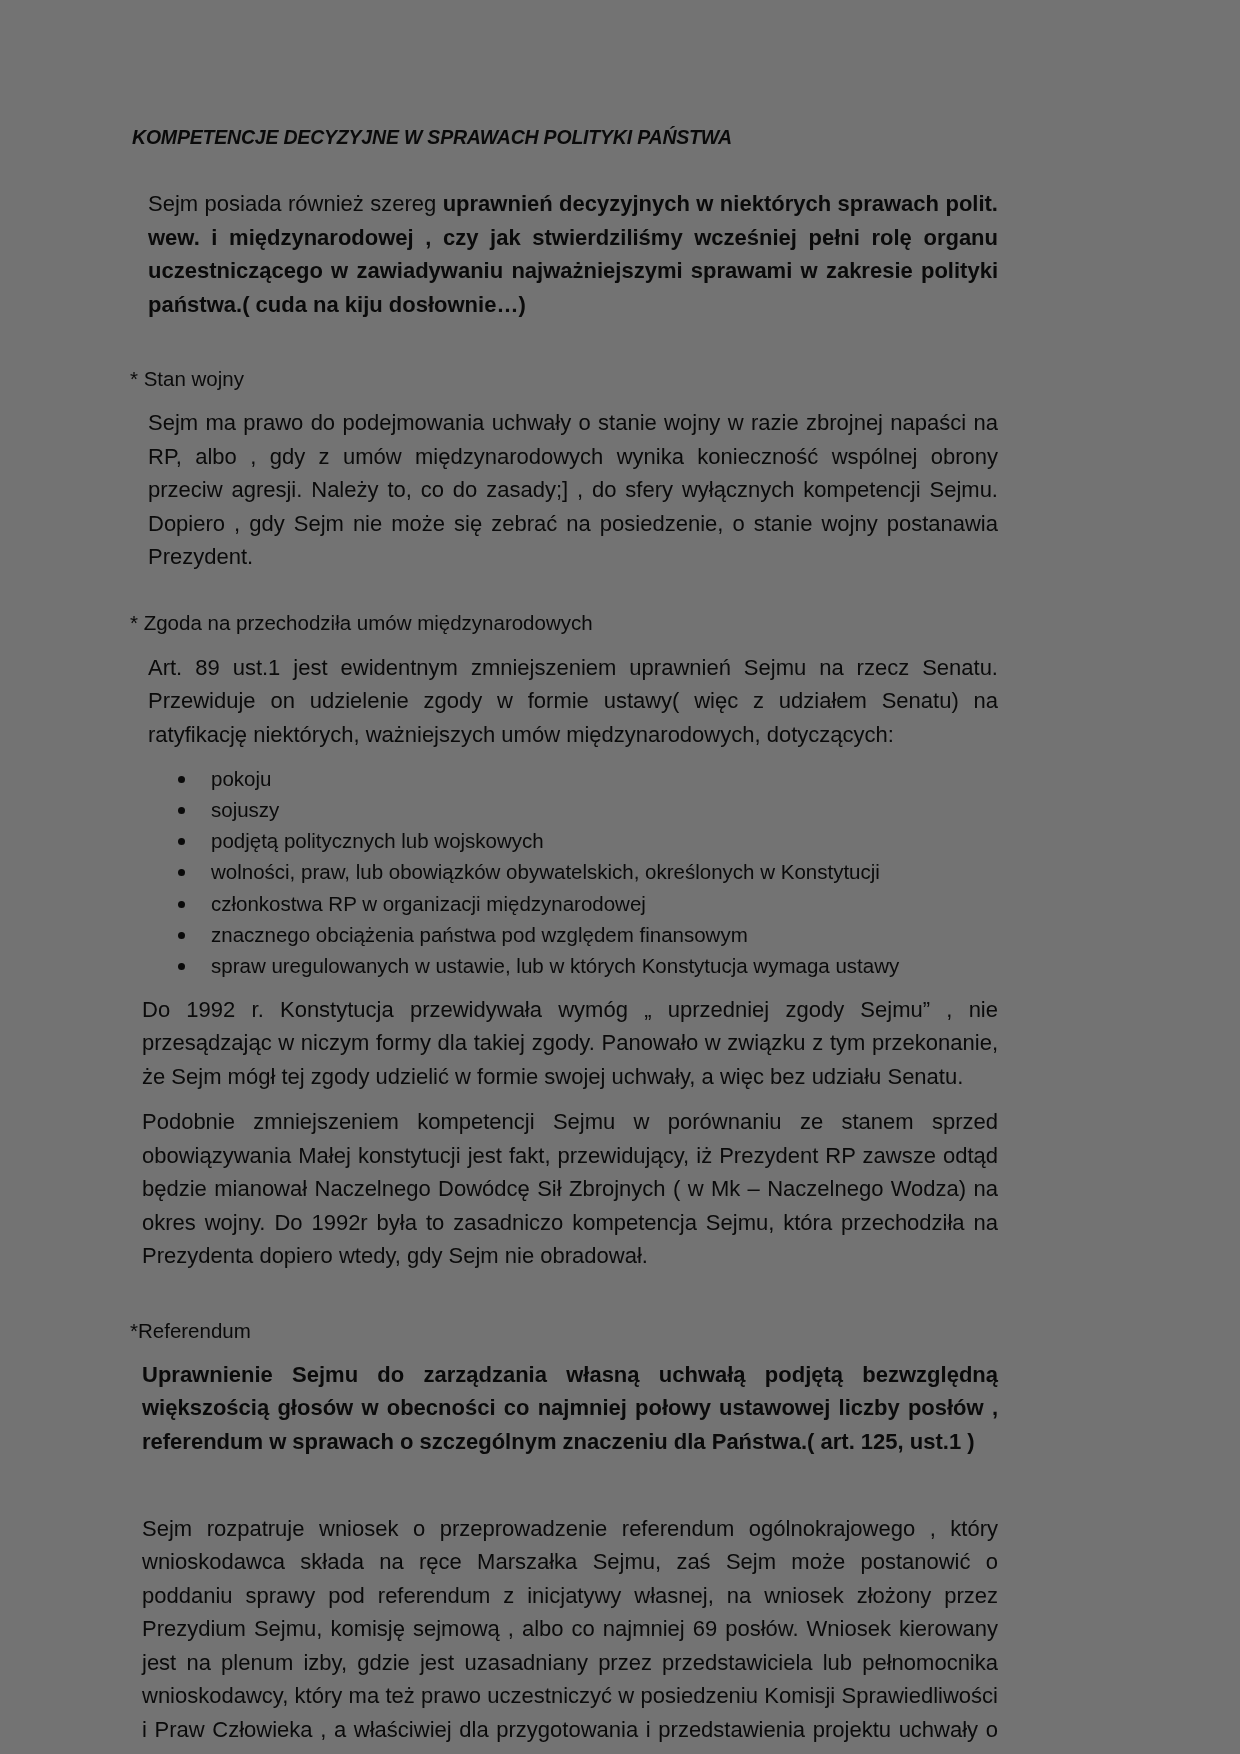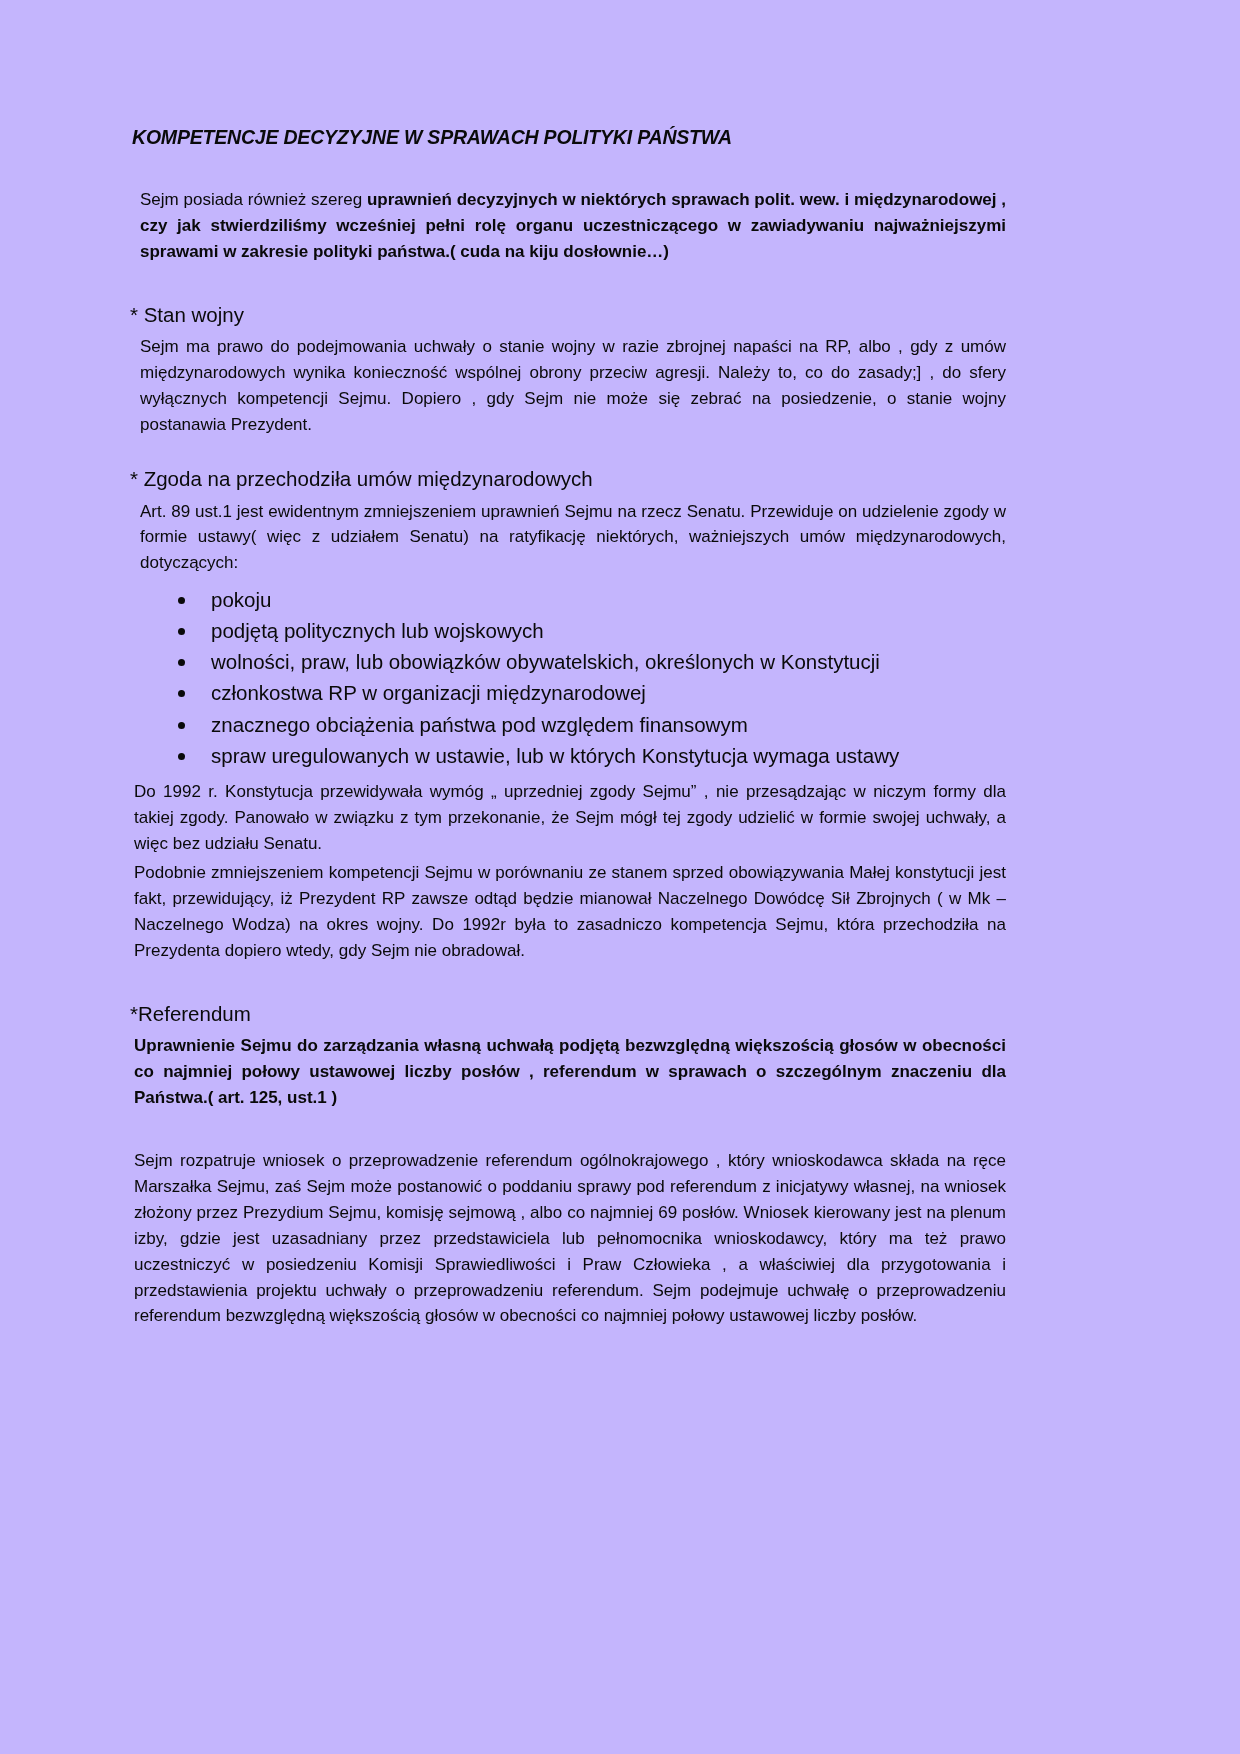"KOMPETENCJE DECYZYJNE W SPRAWACH" .page { background: #c4b5fd -> #737373 }
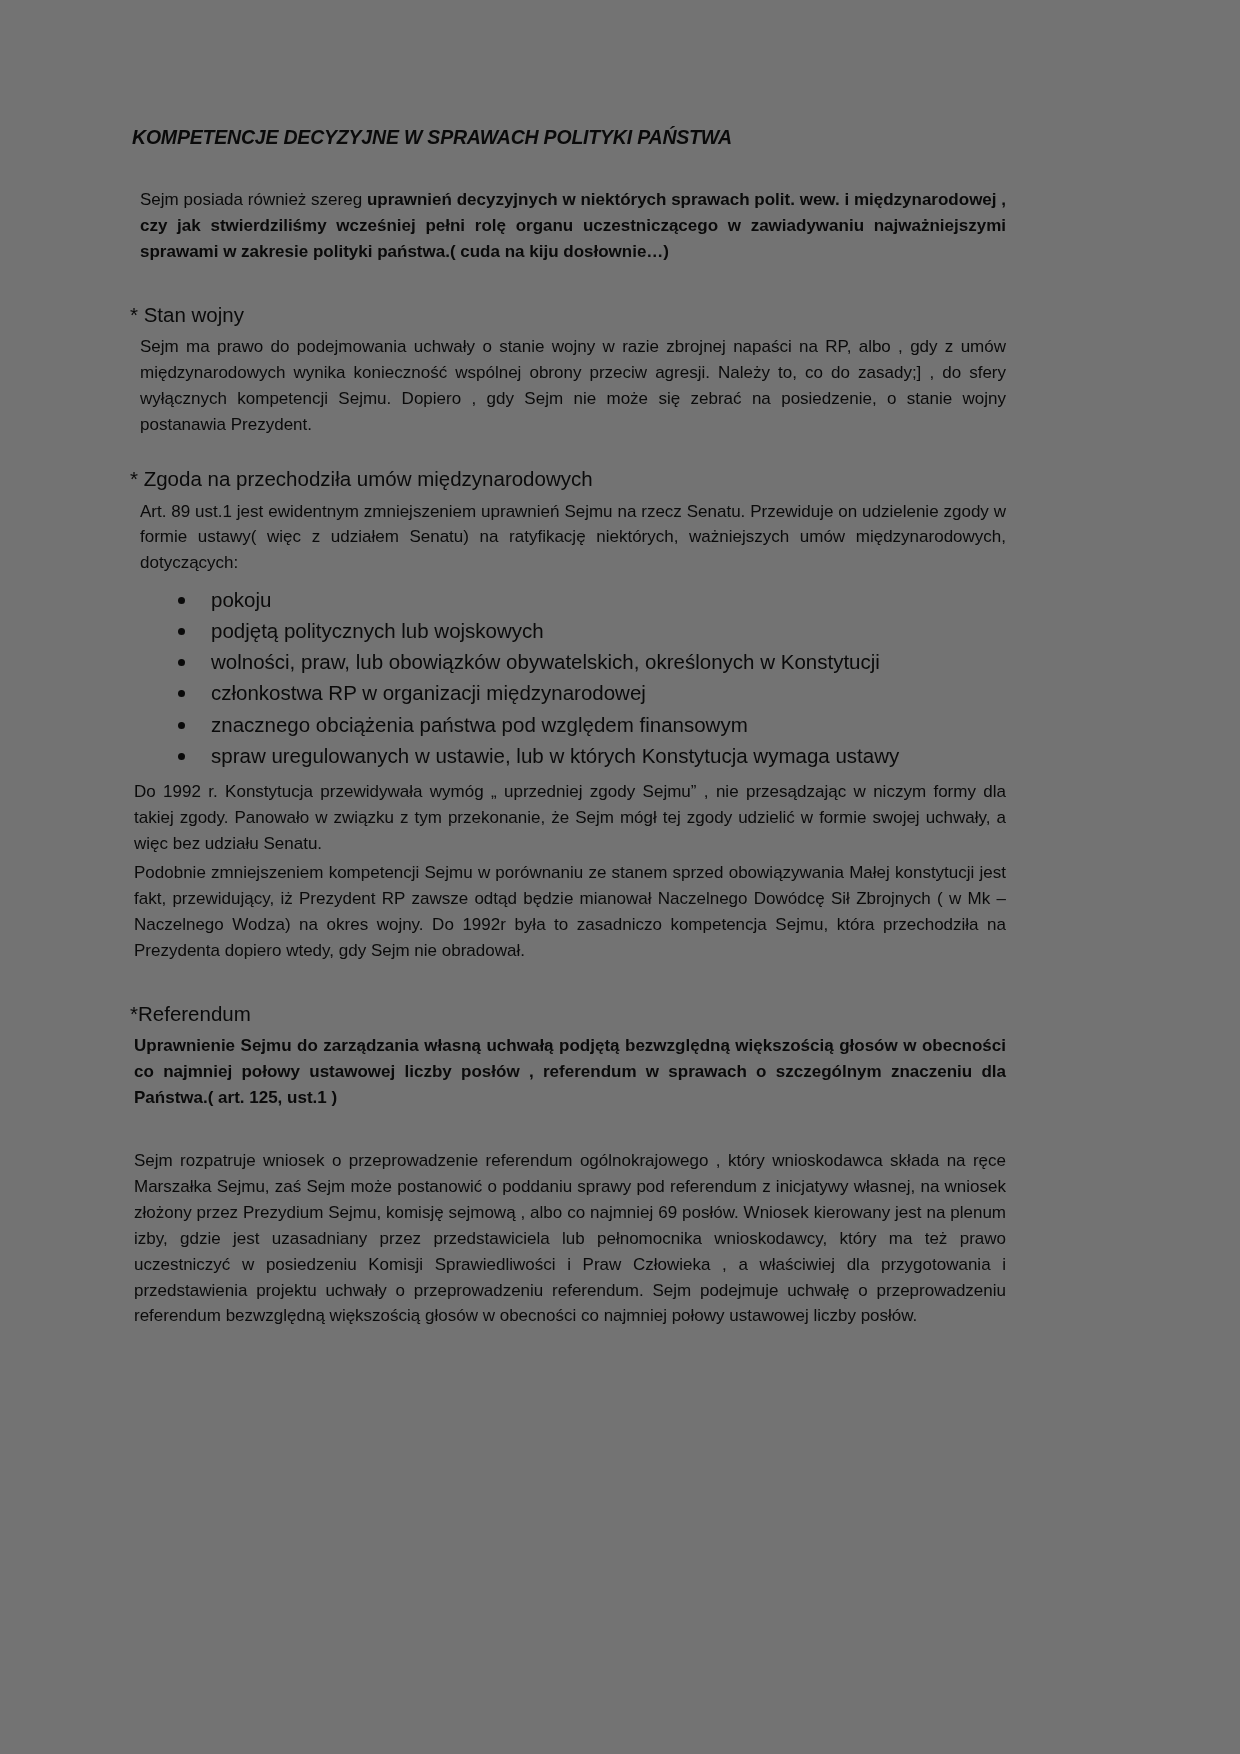"Sejm posiada również szereg uprawnień" p { font-size: 17px -> 22px; margin: 4px -> 12px }
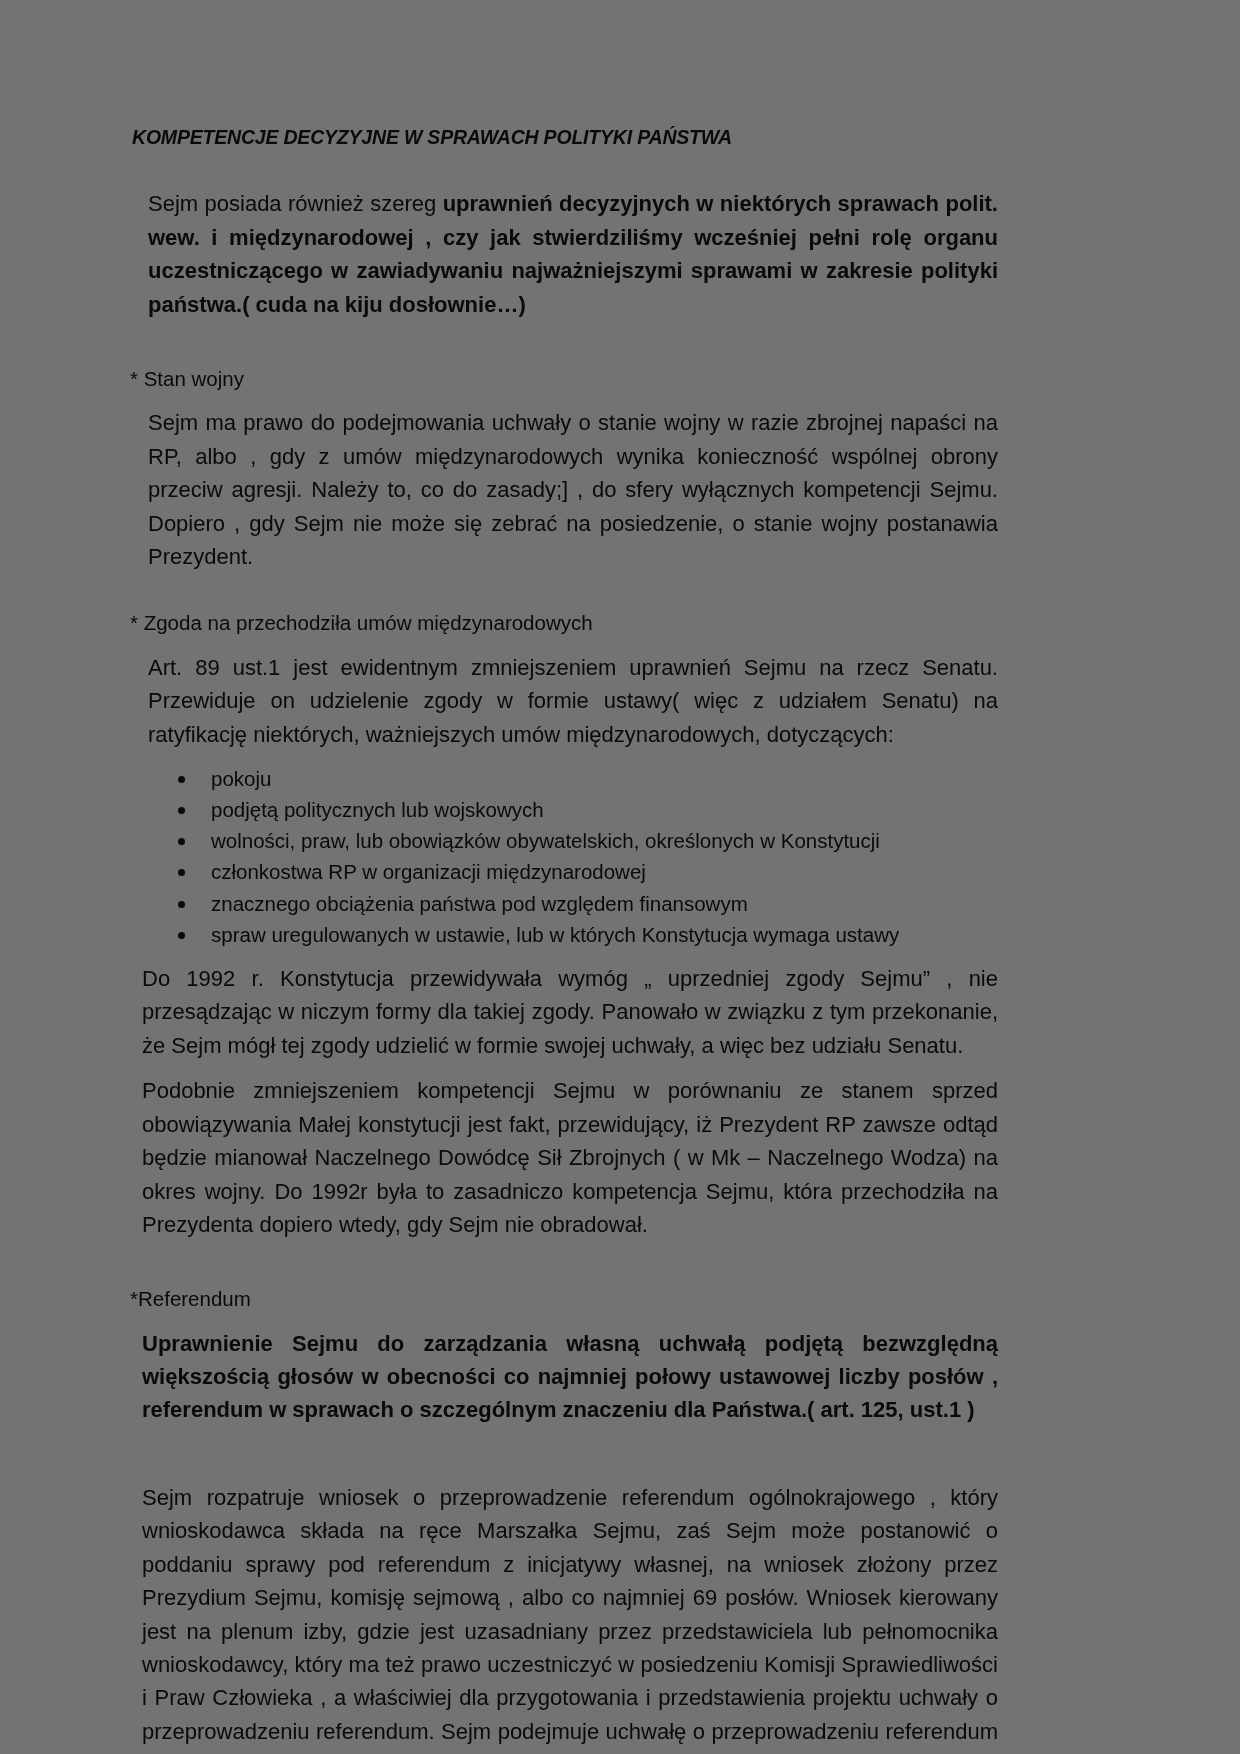"sojuszy" li { html: none -> <li><span></span><span>sojuszy</span></li> }
